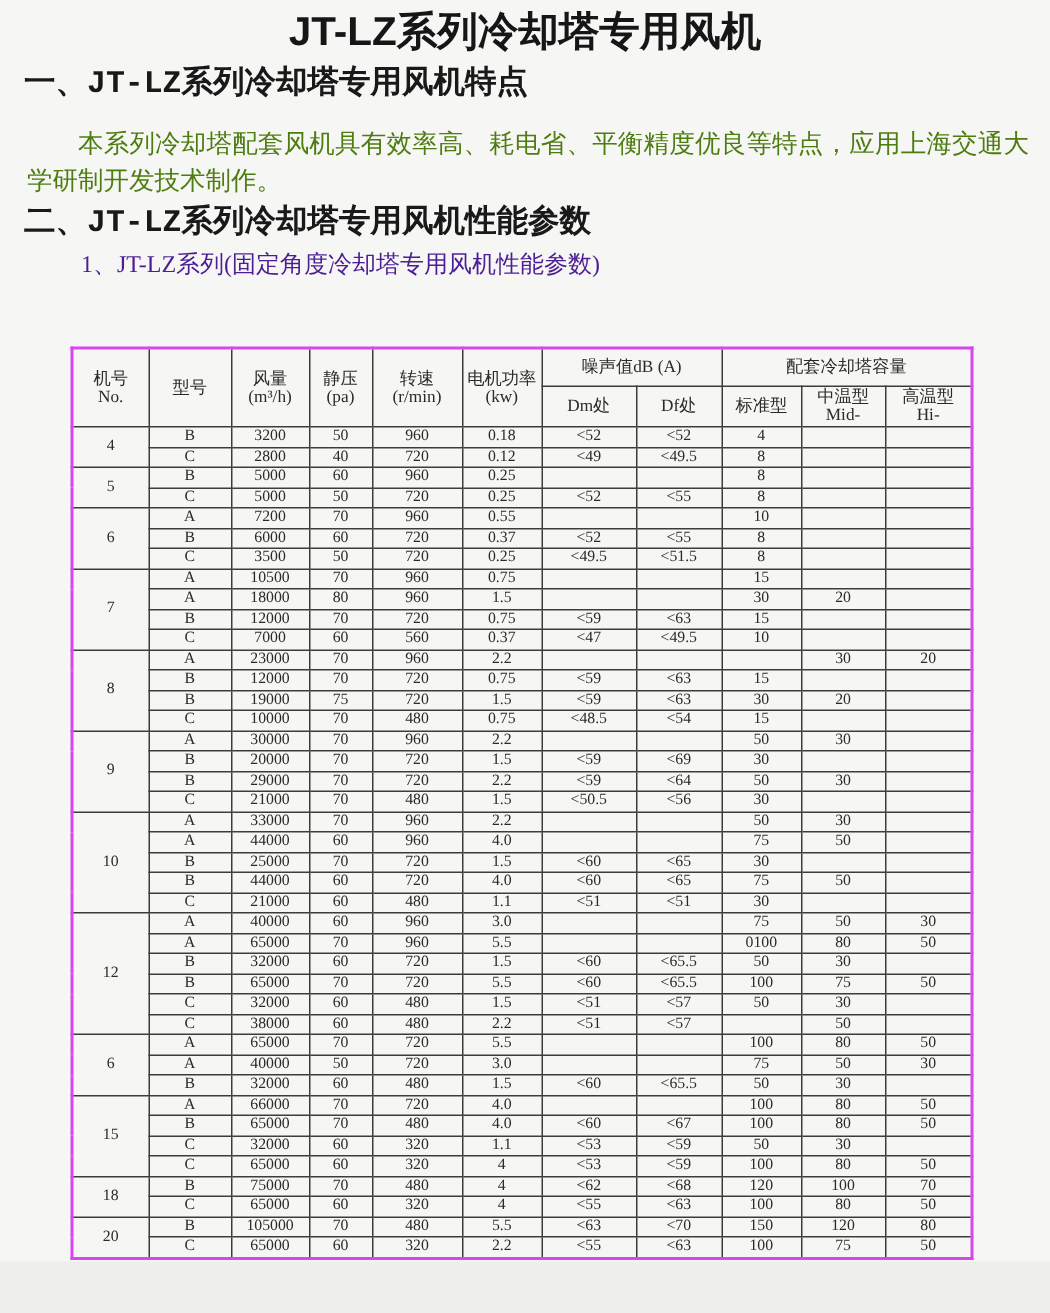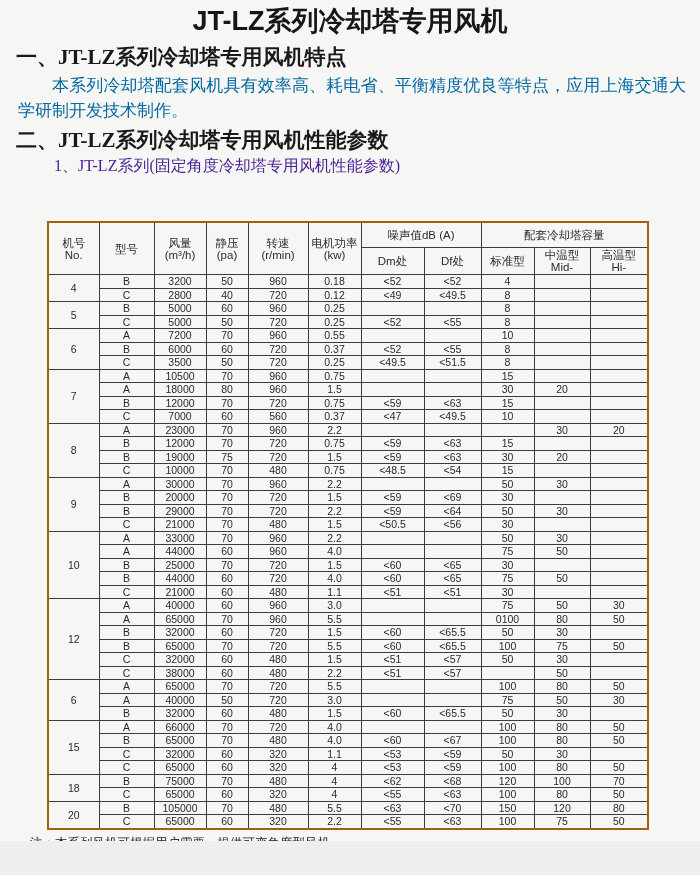"一、JT-LZ系列冷却塔专用风机特点" .sec-heading { font-family: Liberation Serif, serif -> Liberation Mono, monospace }
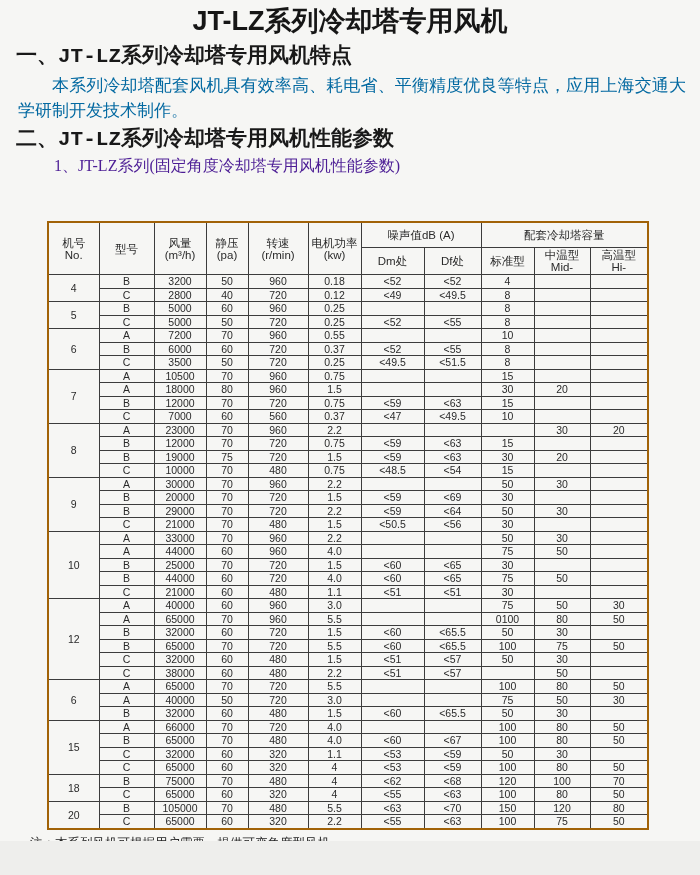"本系列冷却塔配套风机具有效率高、耗电省、平衡精度优良等特点，应用上海交通大学研制" .body-para { color: #0369a1 -> #4d7c0f; margin: 3px 14px 3px 18px -> 13px 14px 3px 18px }
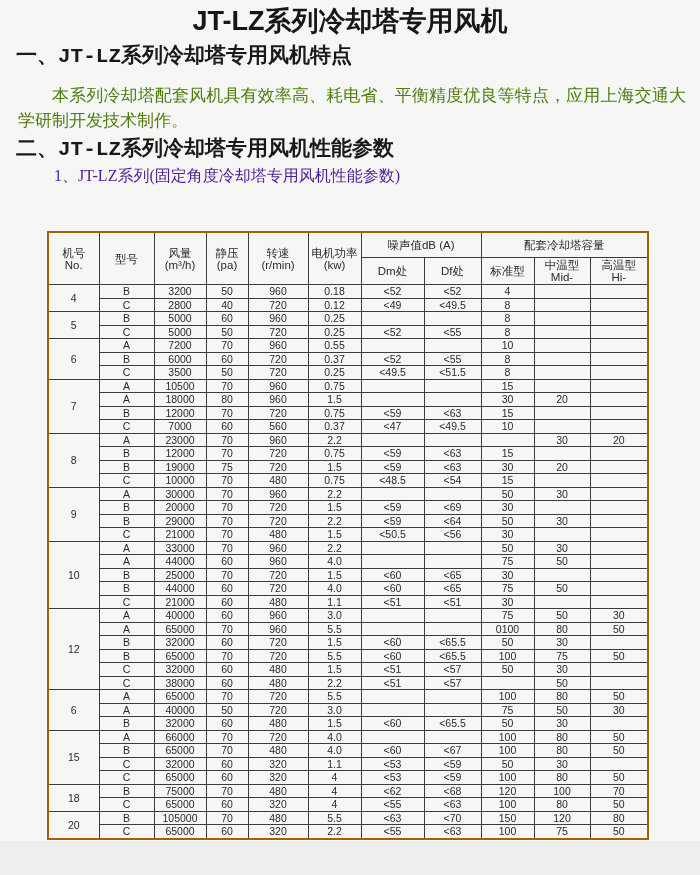"机号" table.perf { border: 2px solid #a16207 -> 2px solid #d946ef; font-family: Liberation Sans, sans-serif -> Liberation Serif, serif }
